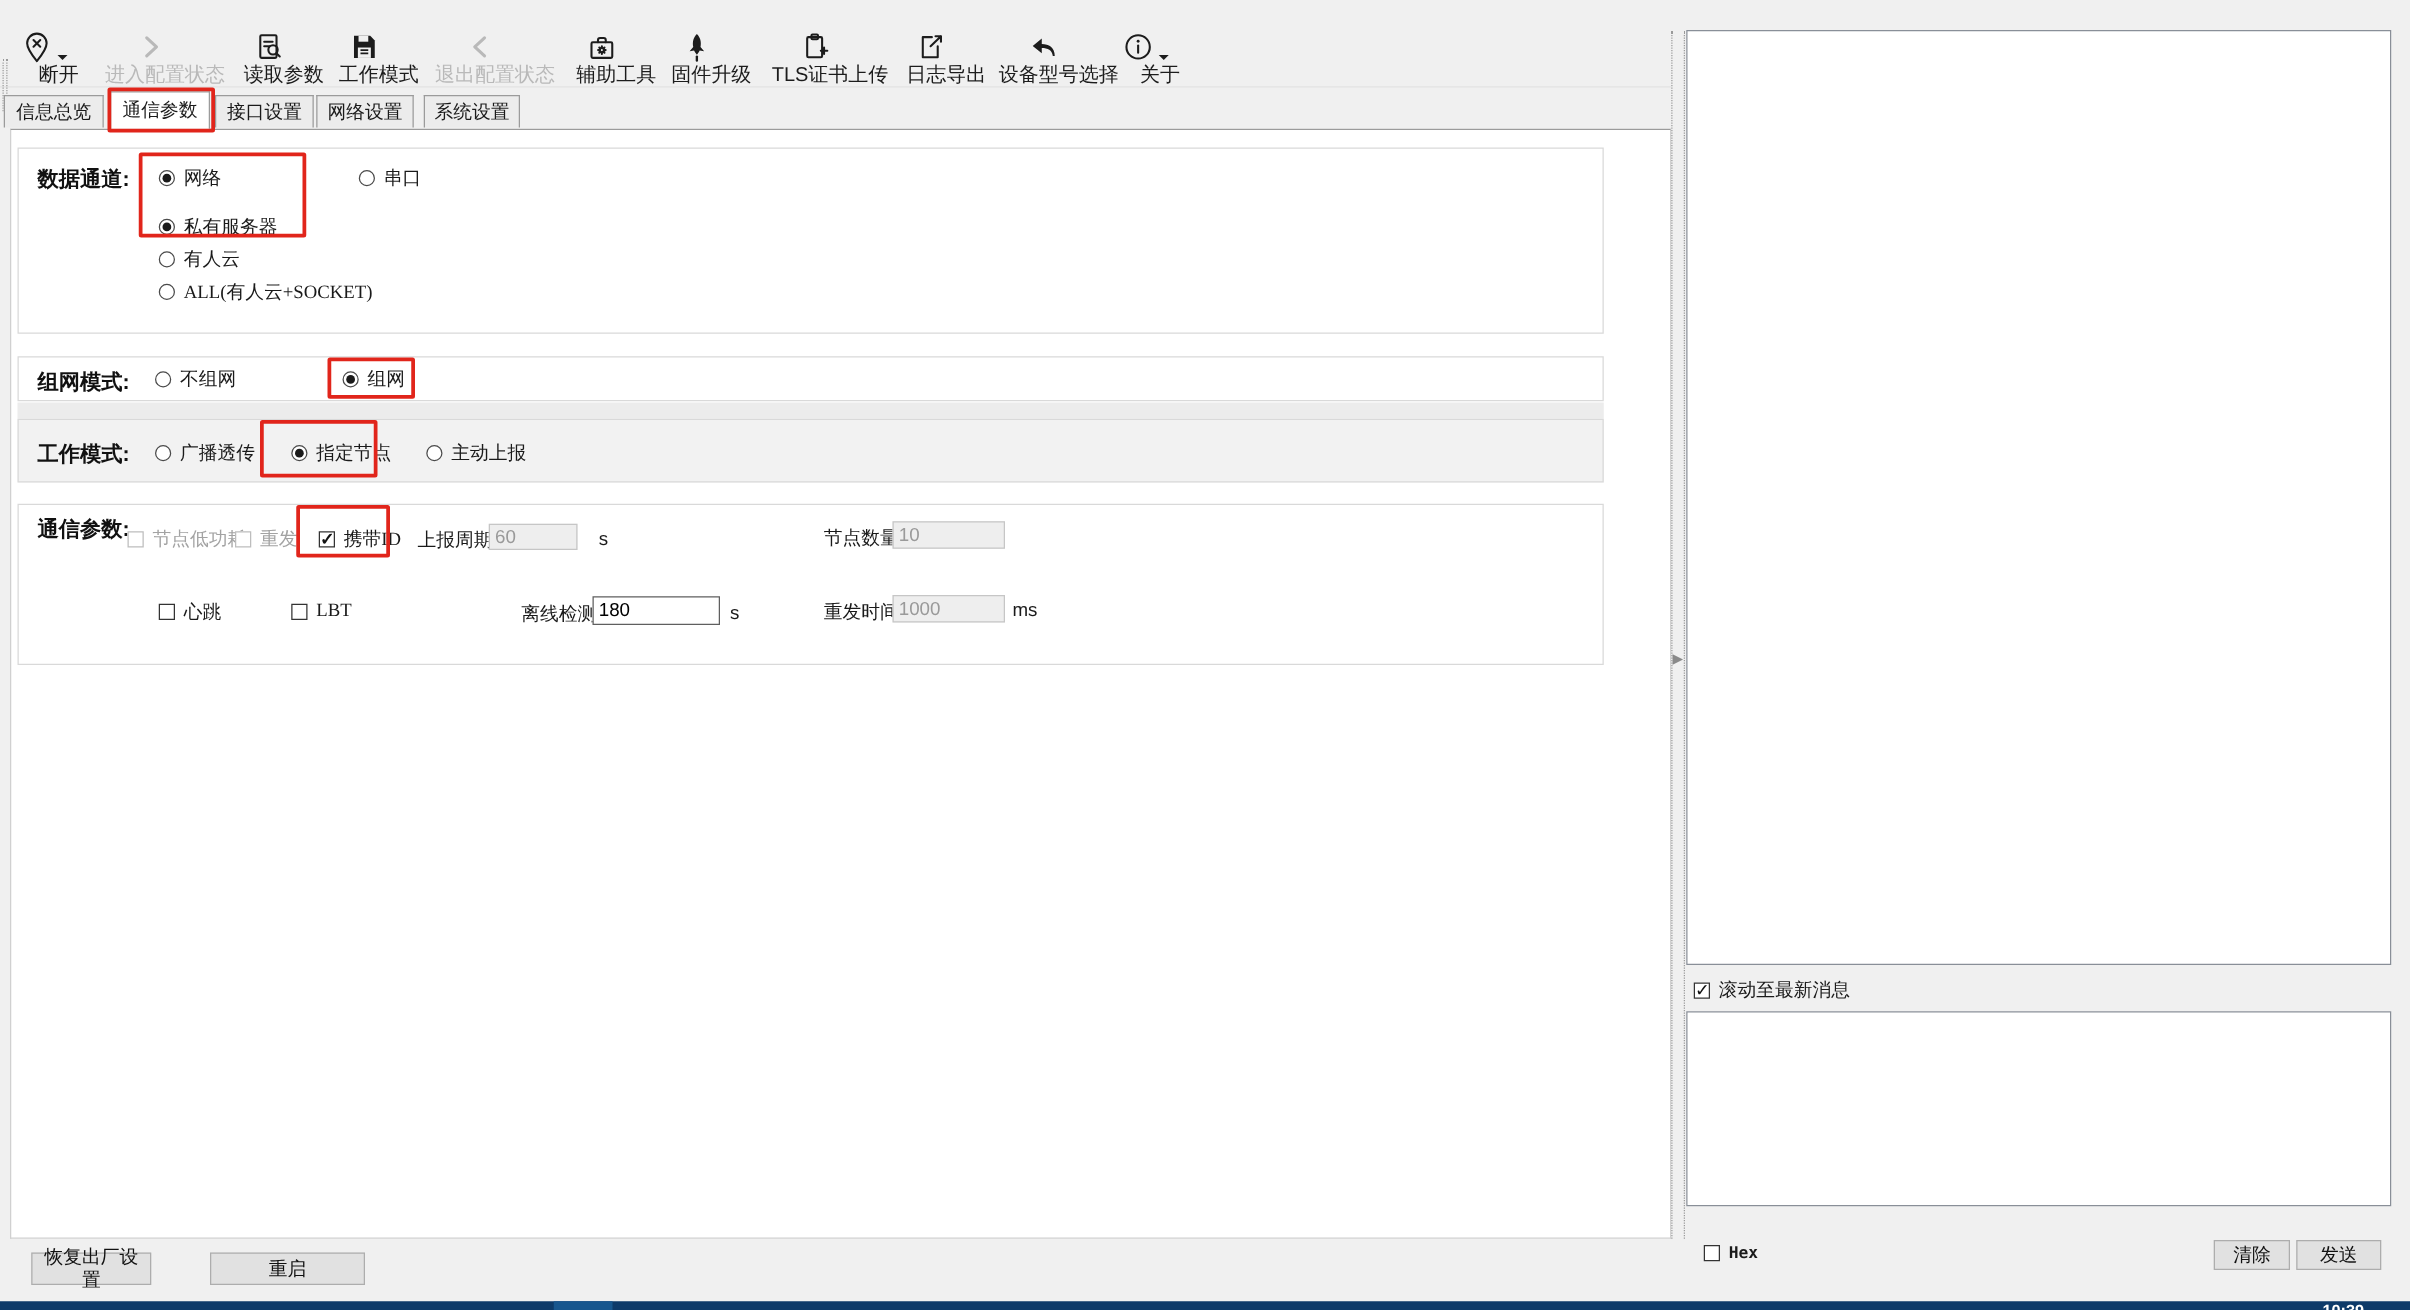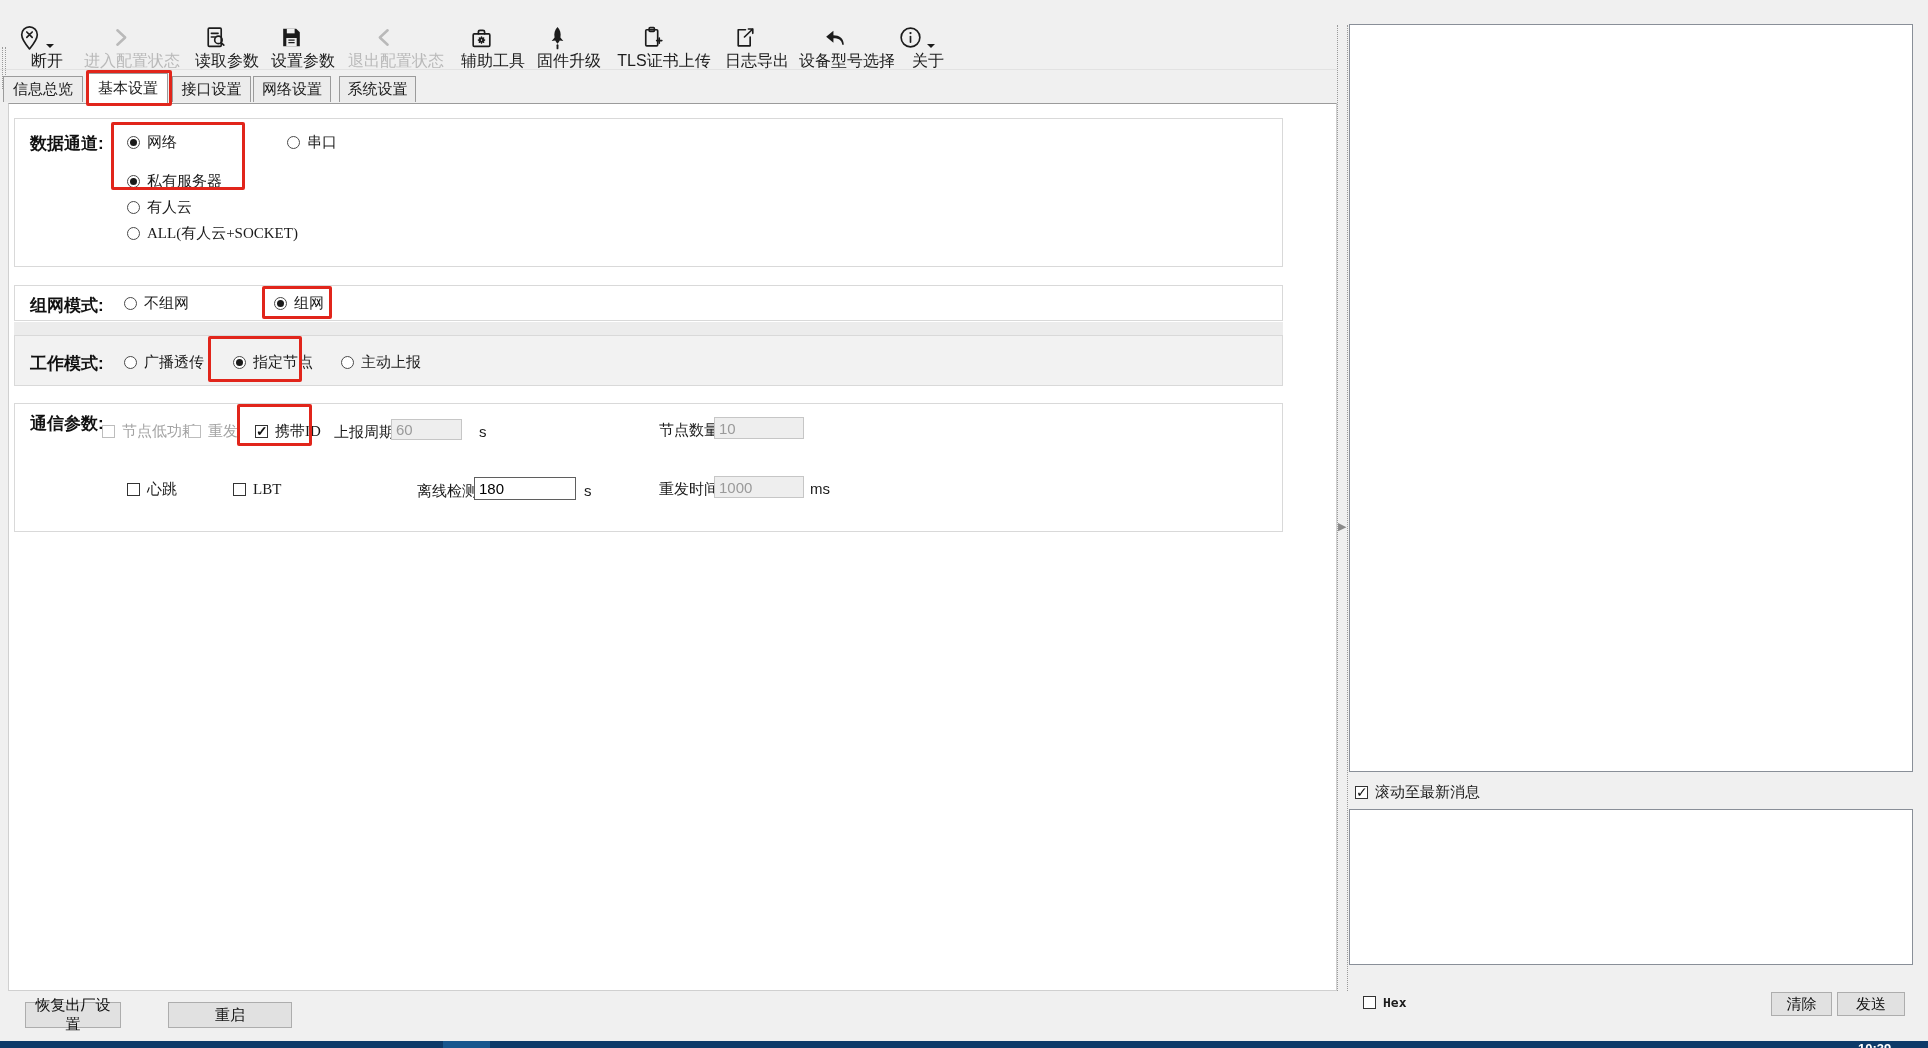"设置参数" span.tlabel { text: 设置参数 -> 工作模式 }
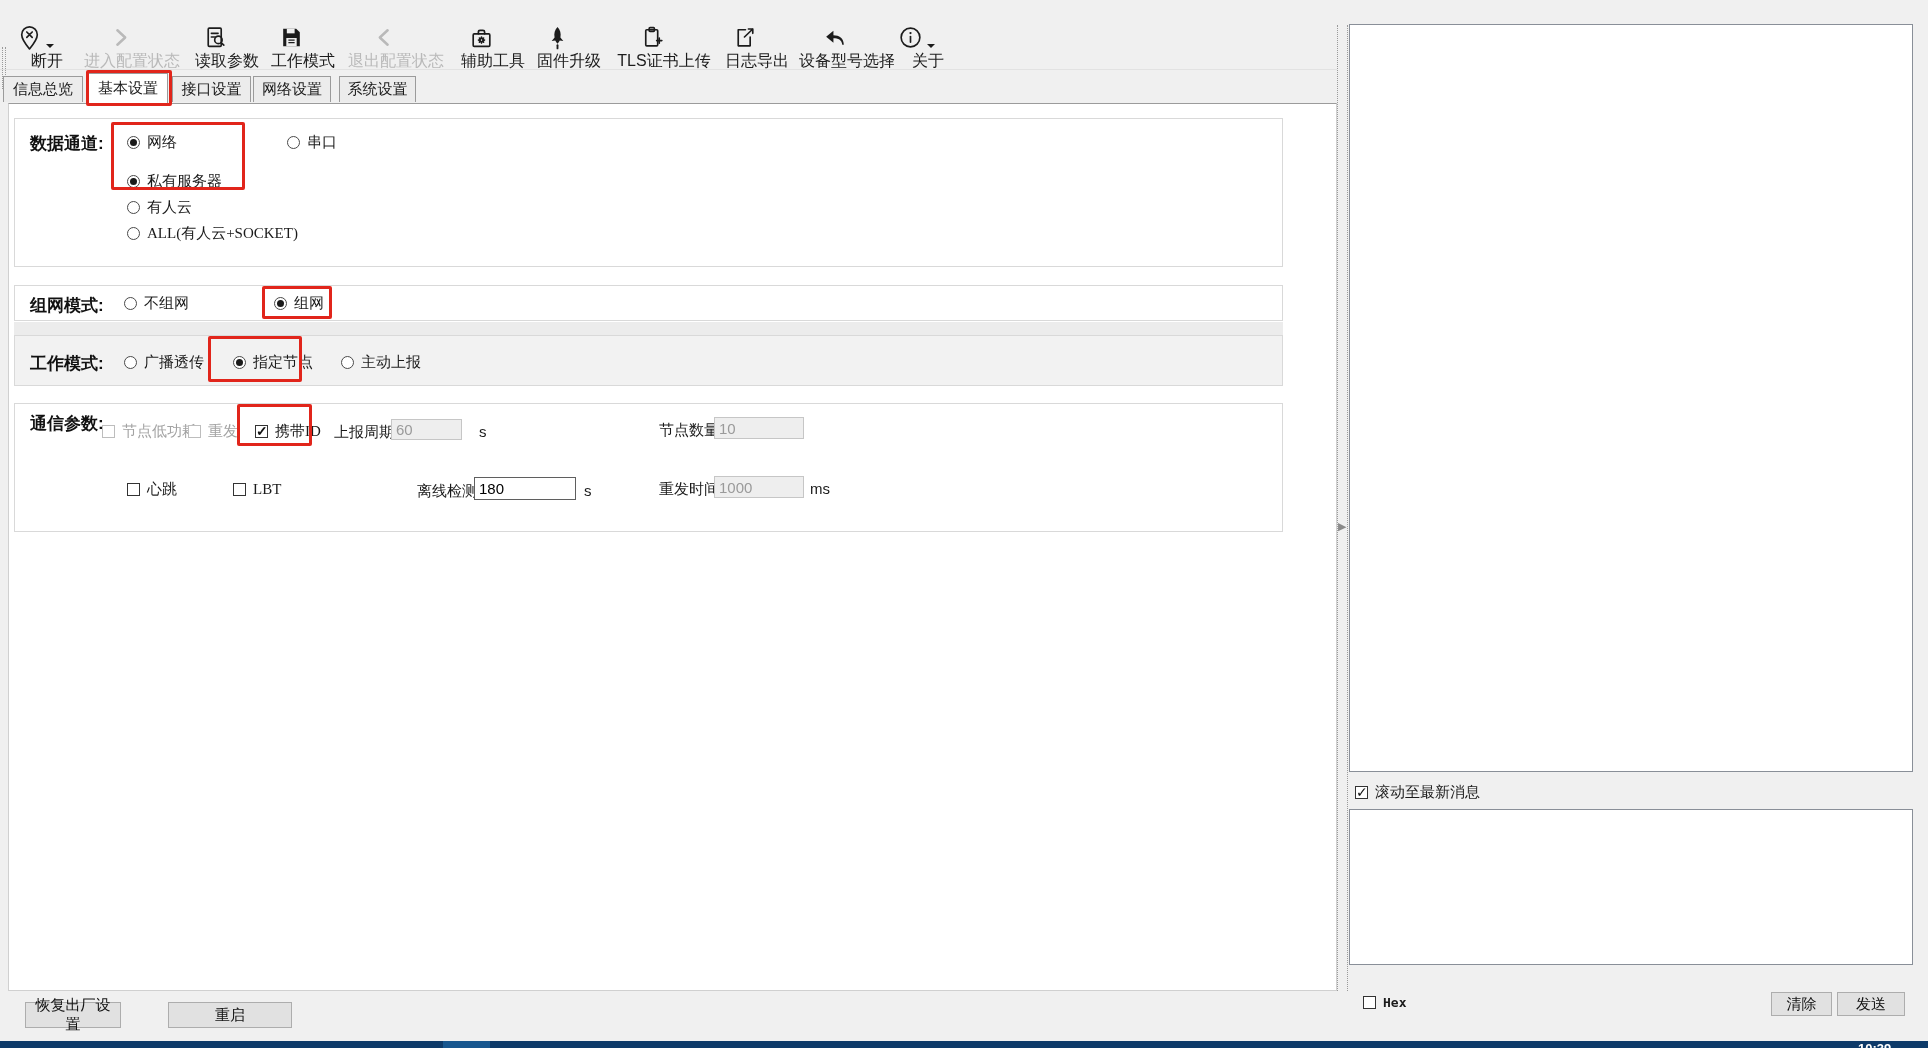"基本设置" span { text: 基本设置 -> 通信参数 }
